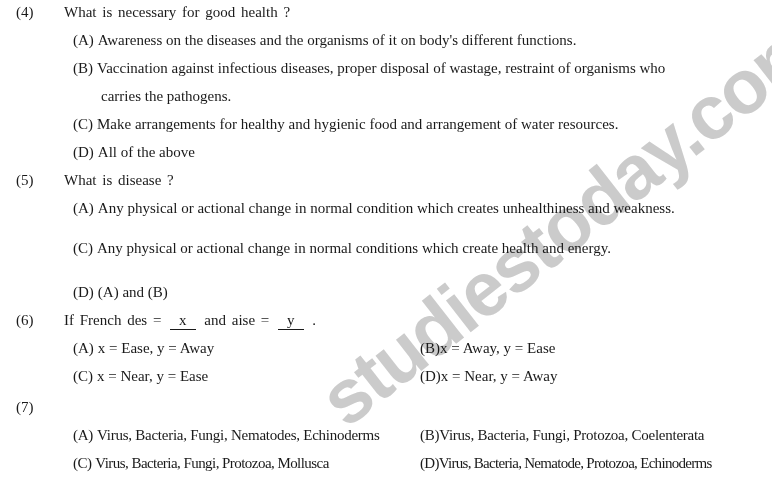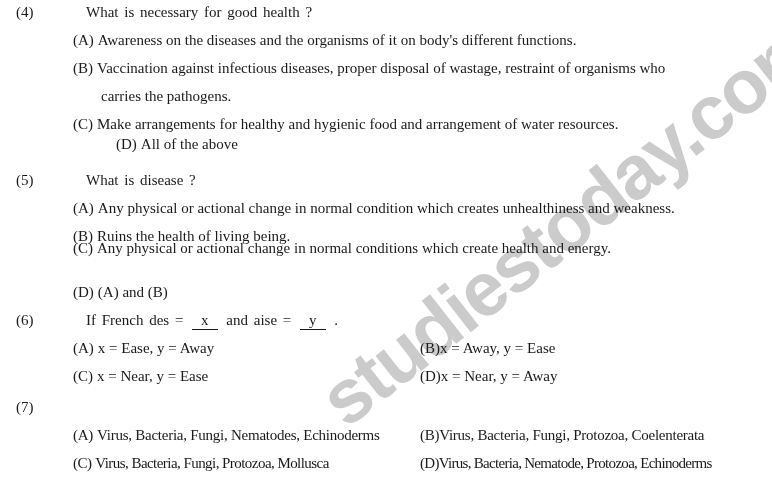"What is necessary for good" .qtext { left: 86px -> 64px }
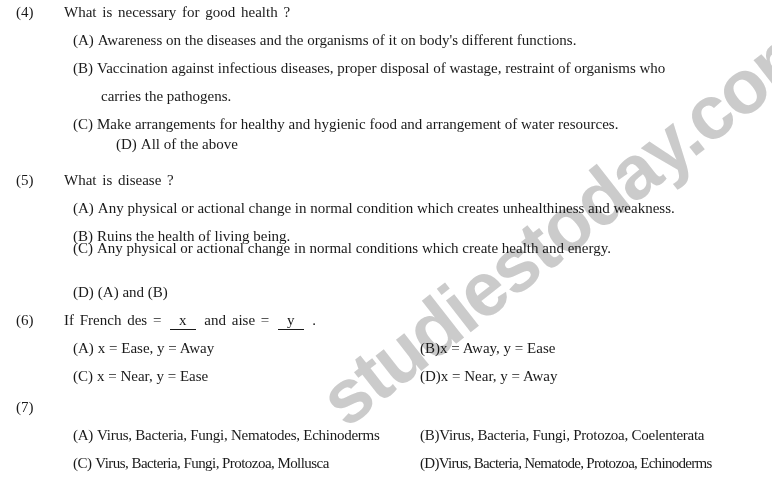"(D) All of the above" div.opt { margin-left: 43px -> none; top: 132px -> 140px }
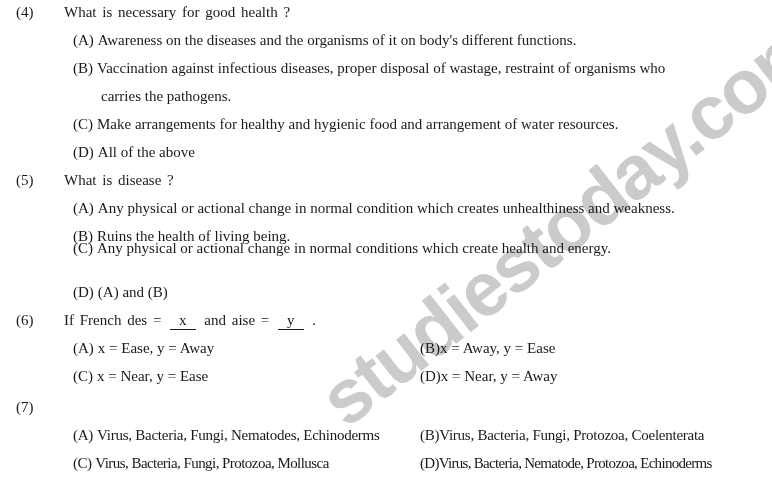"(B) Ruins the health of" div.opt { html: <div> <span>(B)</span><span>Ruins the health of living being.</span> </div> -> none }
